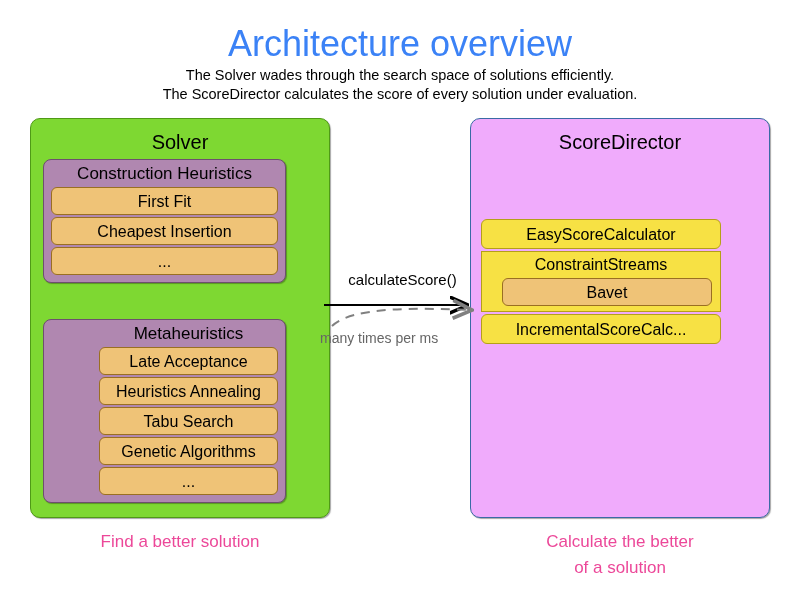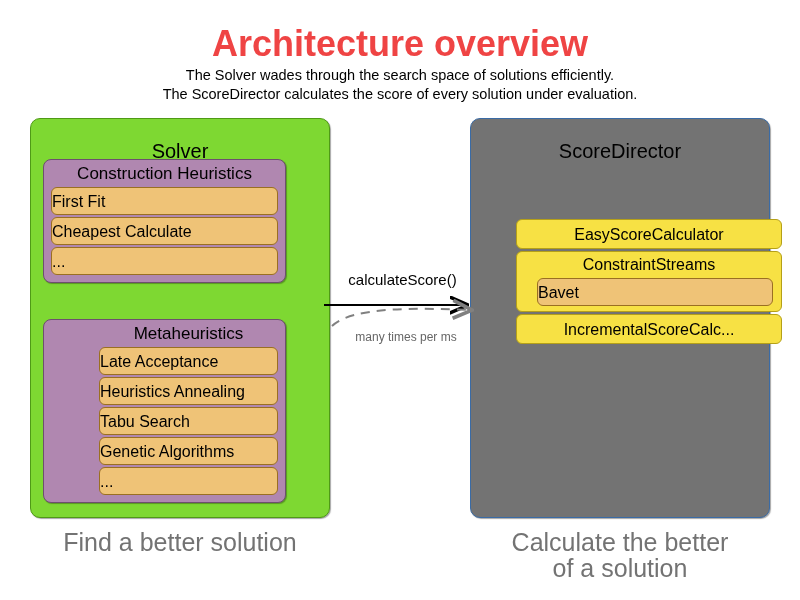"Architecture overview" .title { color: #ef4444 -> #3b82f6; font-weight: 700 -> 400 }
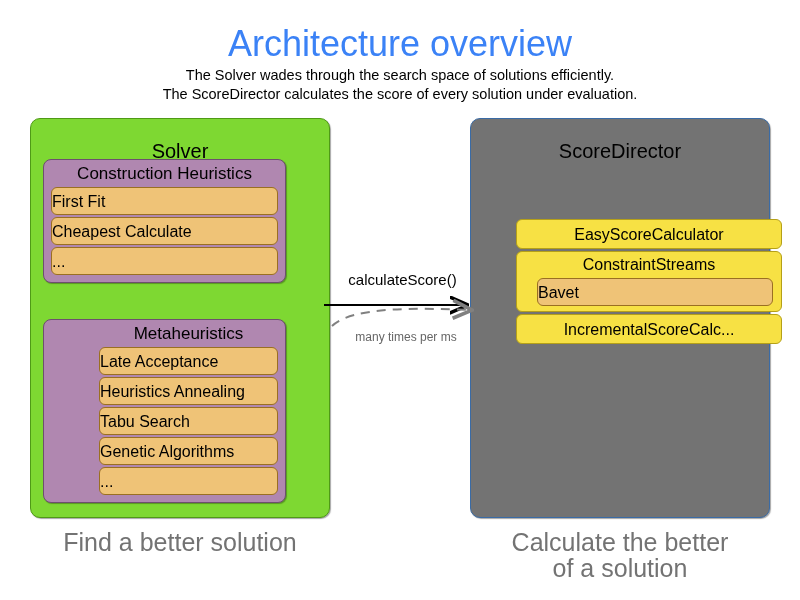"Solver" .panel-title { padding-top: 17px -> 8px }
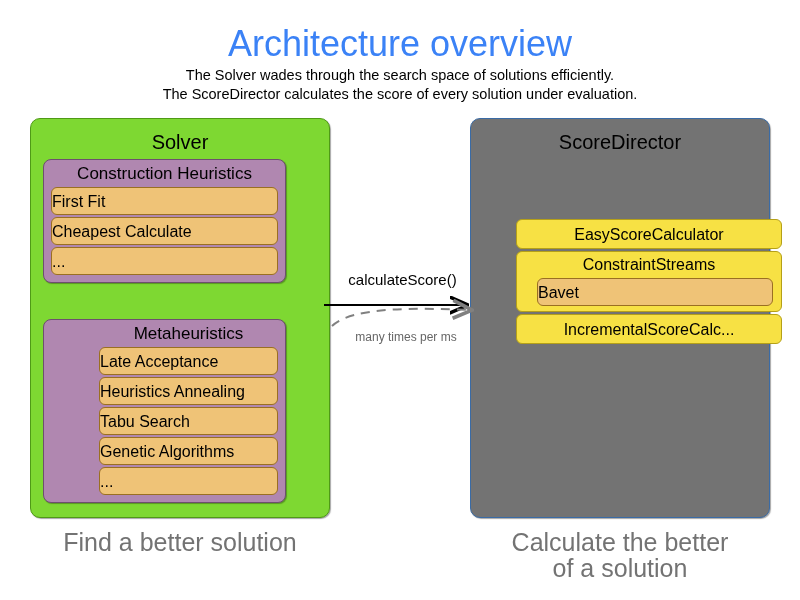"ScoreDirector" #scoredirector-panel { background: #737373 -> #f0abfc }
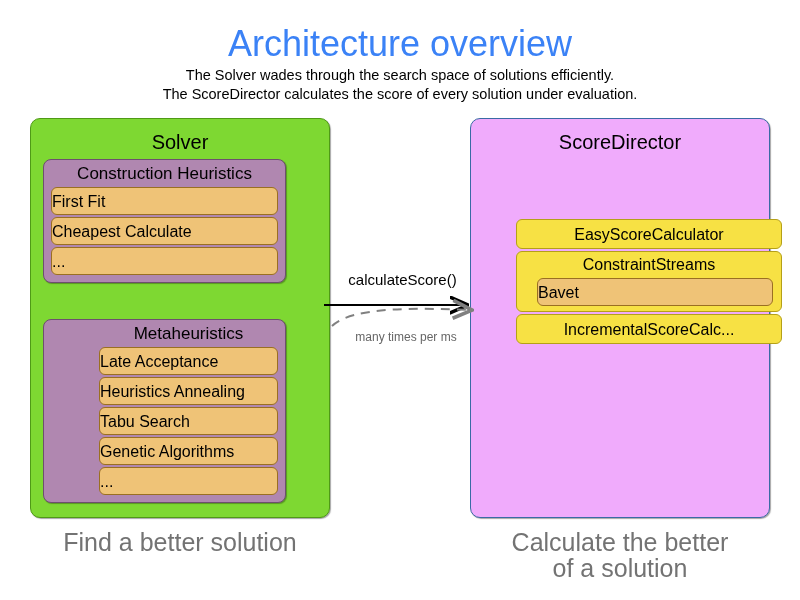"First Fit" .leaf { text-align: left -> center }
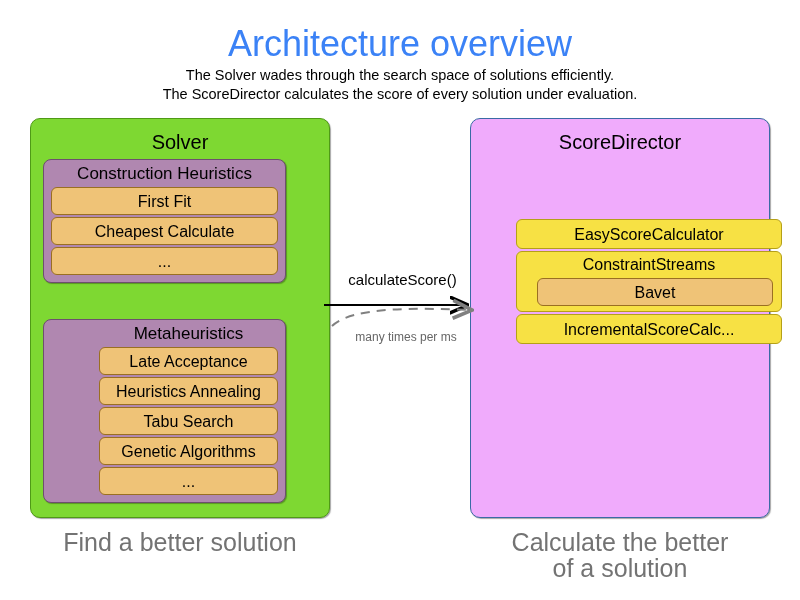"Cheapest Calculate" div.leaf { text: Calculate -> Insertion }
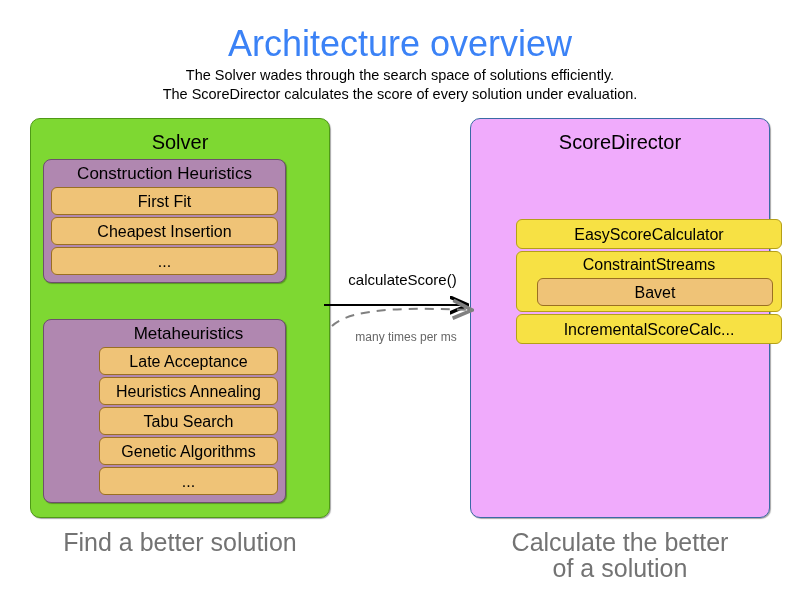"EasyScoreCalculator" .yellow-stack { margin-left: 35px -> none; width: 266px -> 240px }
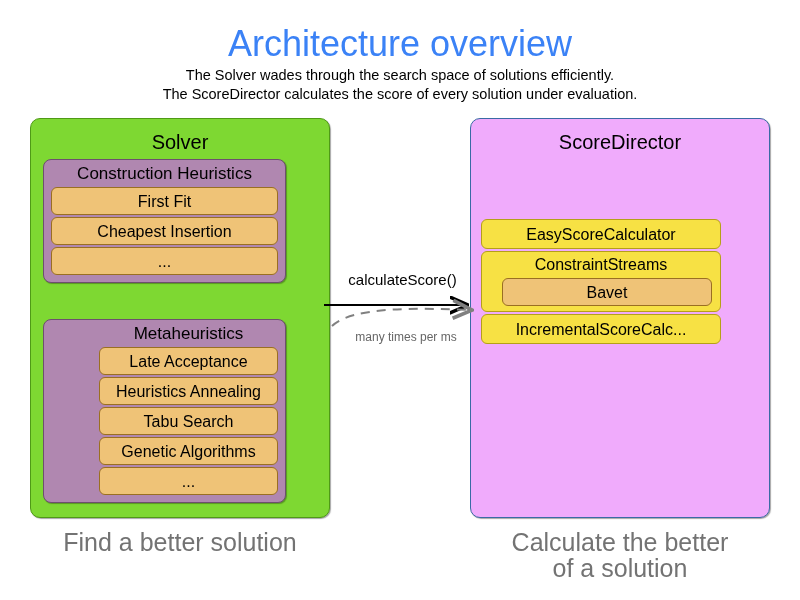"ConstraintStreams" .yellow-group { border-radius: 6px -> 0 }
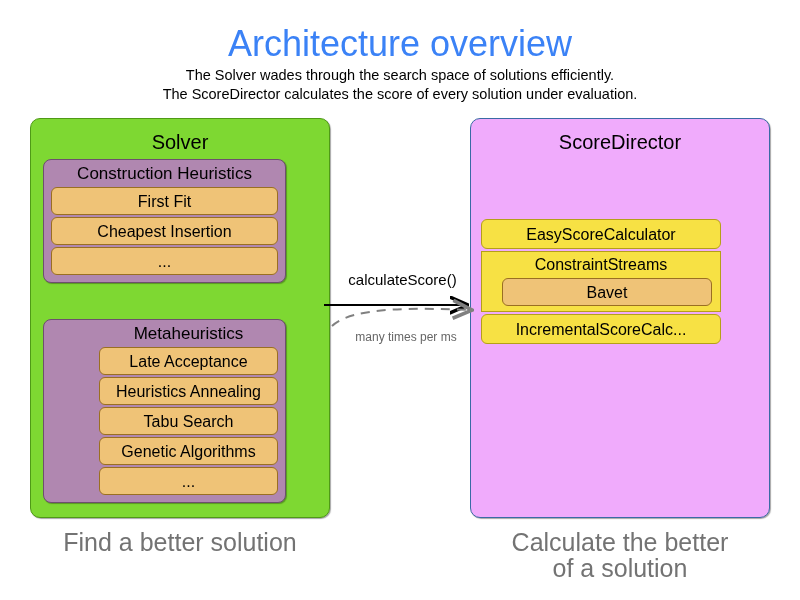"many times per ms" .arrow-label-dashed { font-size: 12px -> 14px; text-align: center -> left }
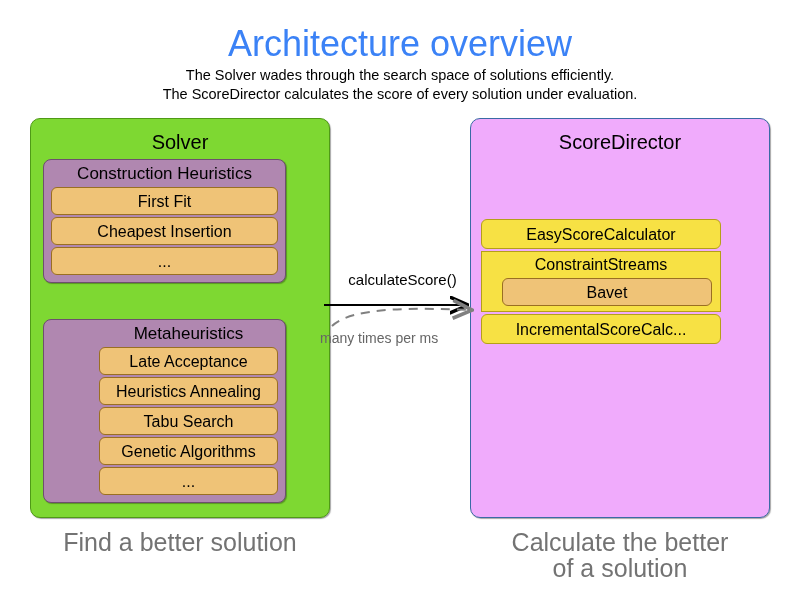"Find a better solution" .caption { color: #737373 -> #ec4899; font-size: 25px -> 17px }
